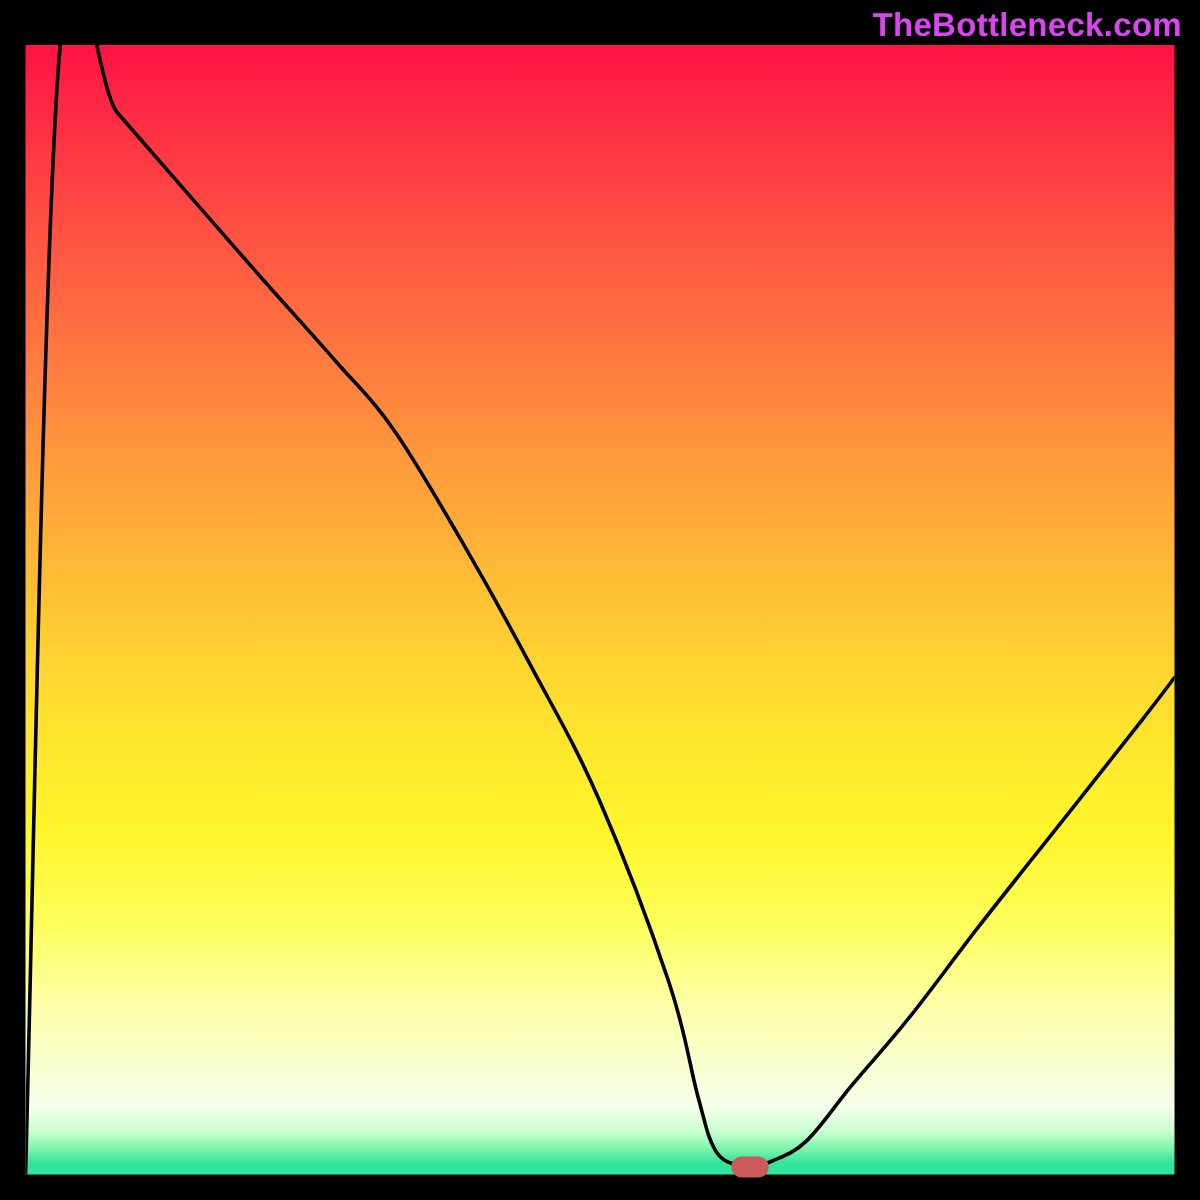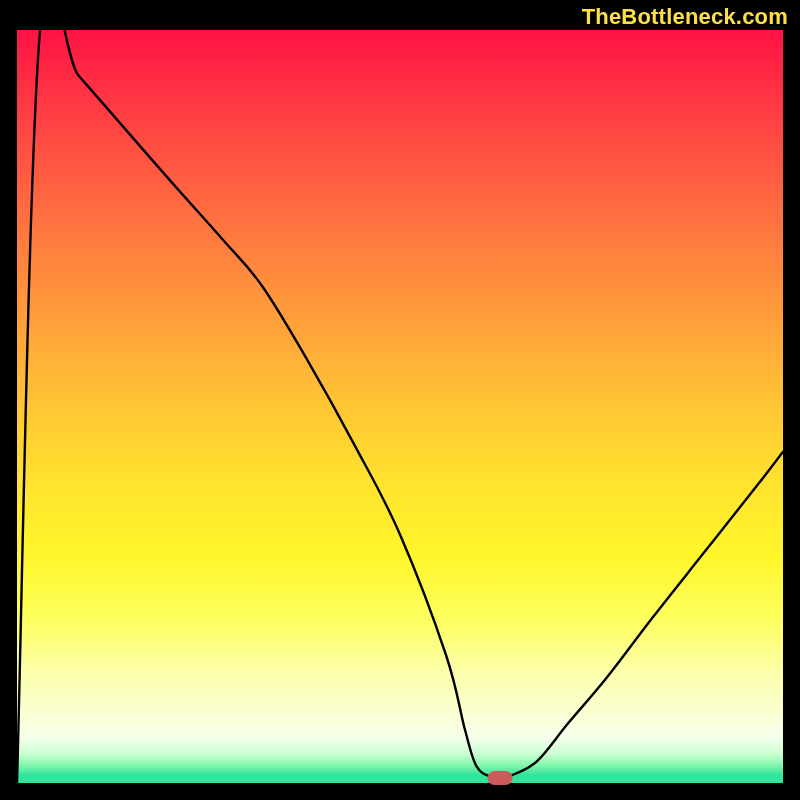"TheBottleneck.com" .attribution { color: #fde047 -> #d946ef }
